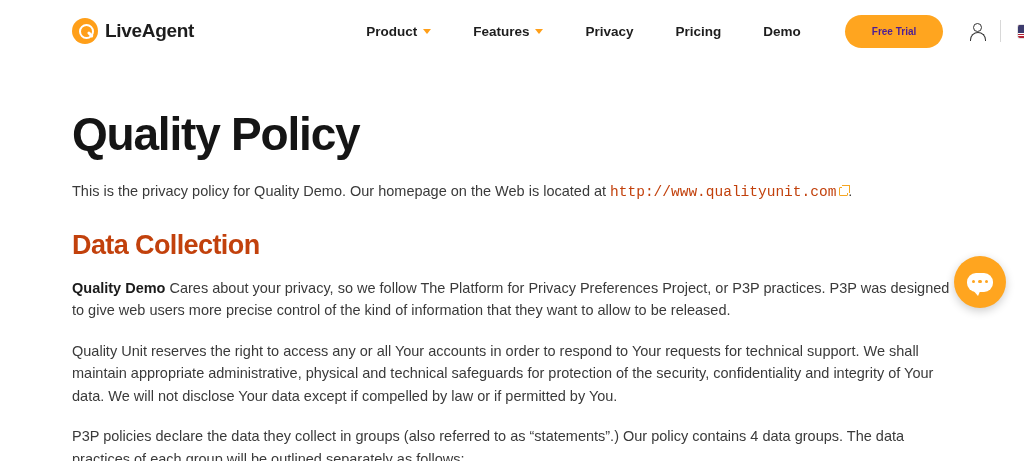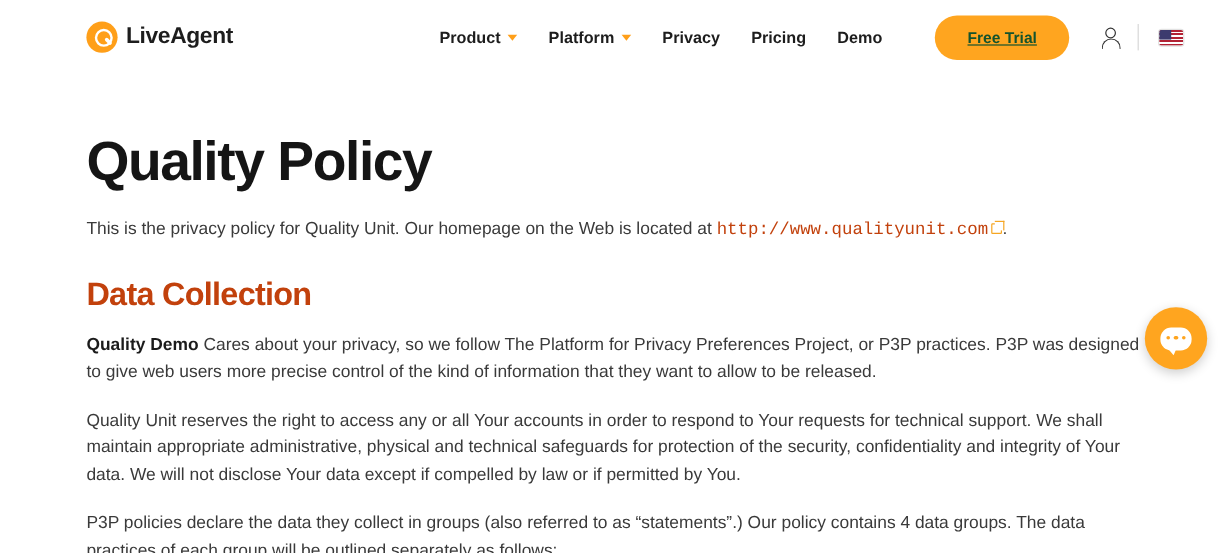"Product" .nav { gap: 26px -> 42px }
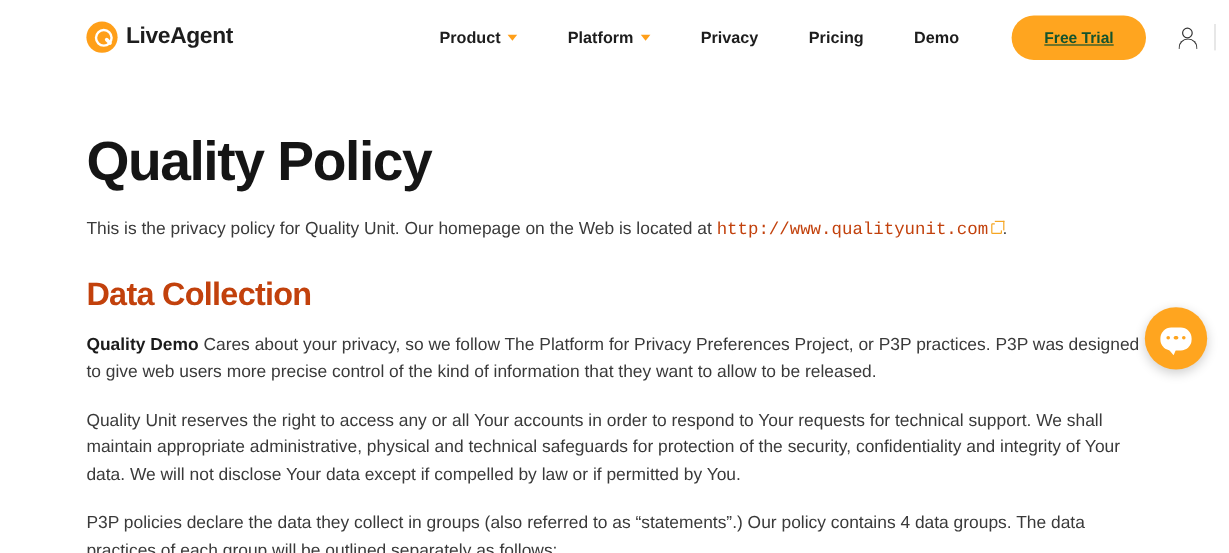"Platform" span { text: Platform -> Features }
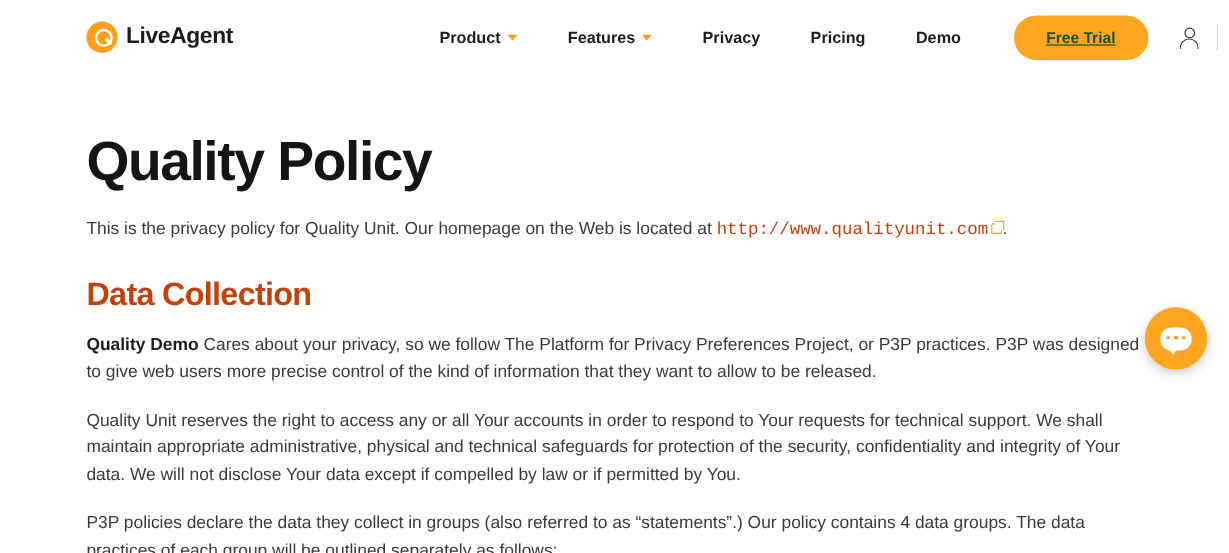"Free Trial" .cta { color: #14532d -> #4c1d95; font-size: 13px -> 10px; text-decoration: underline -> none }
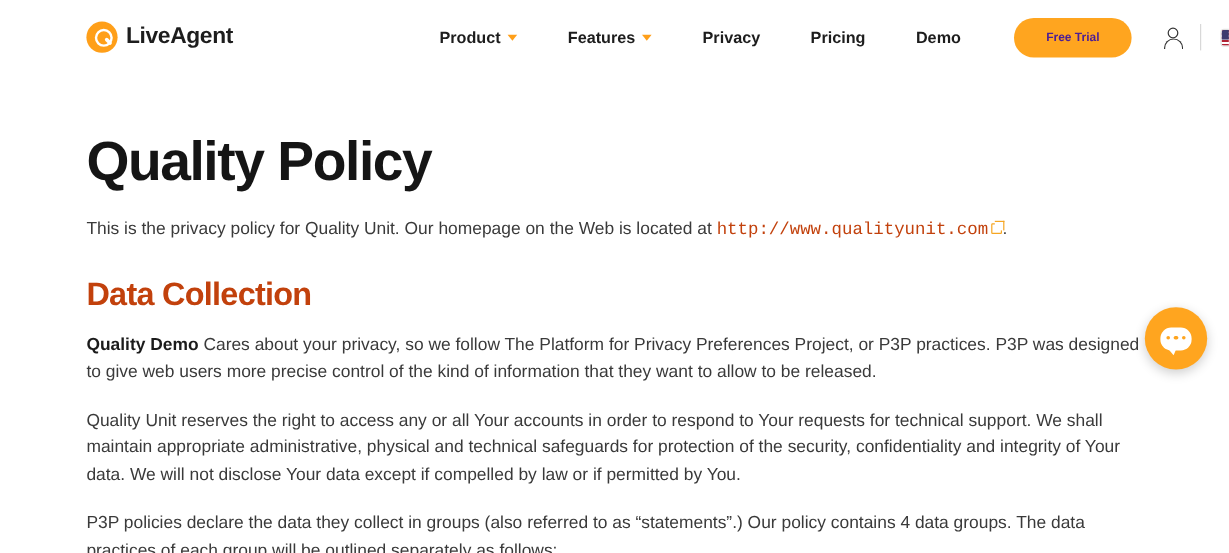"This is the privacy policy" span { text: Unit -> Demo }
